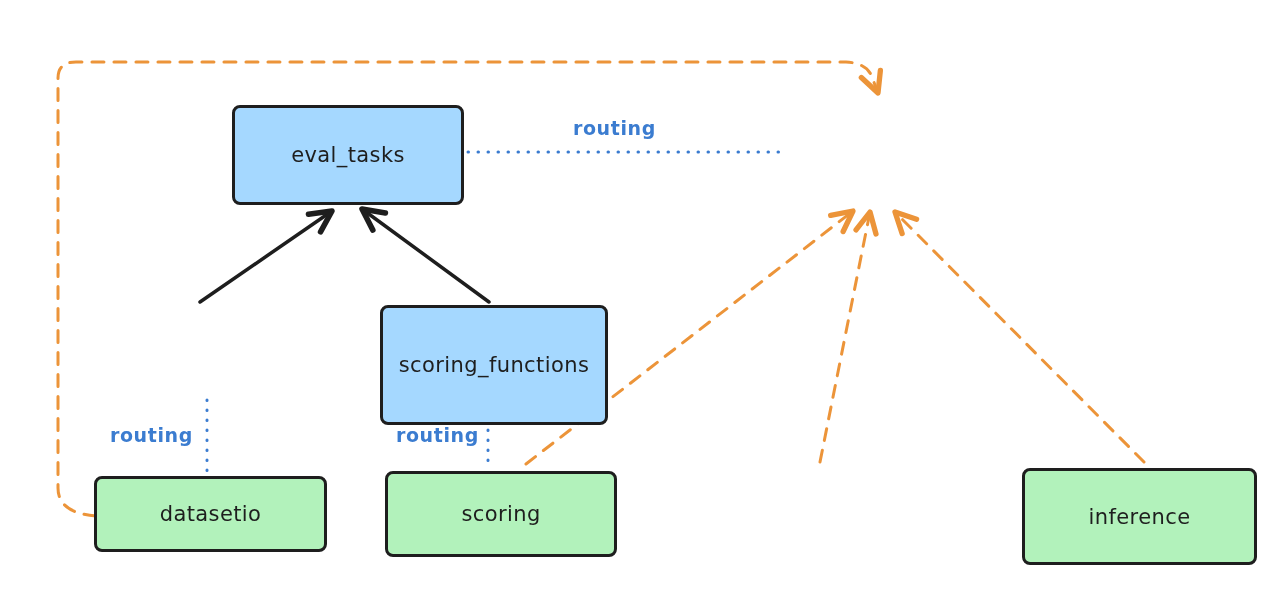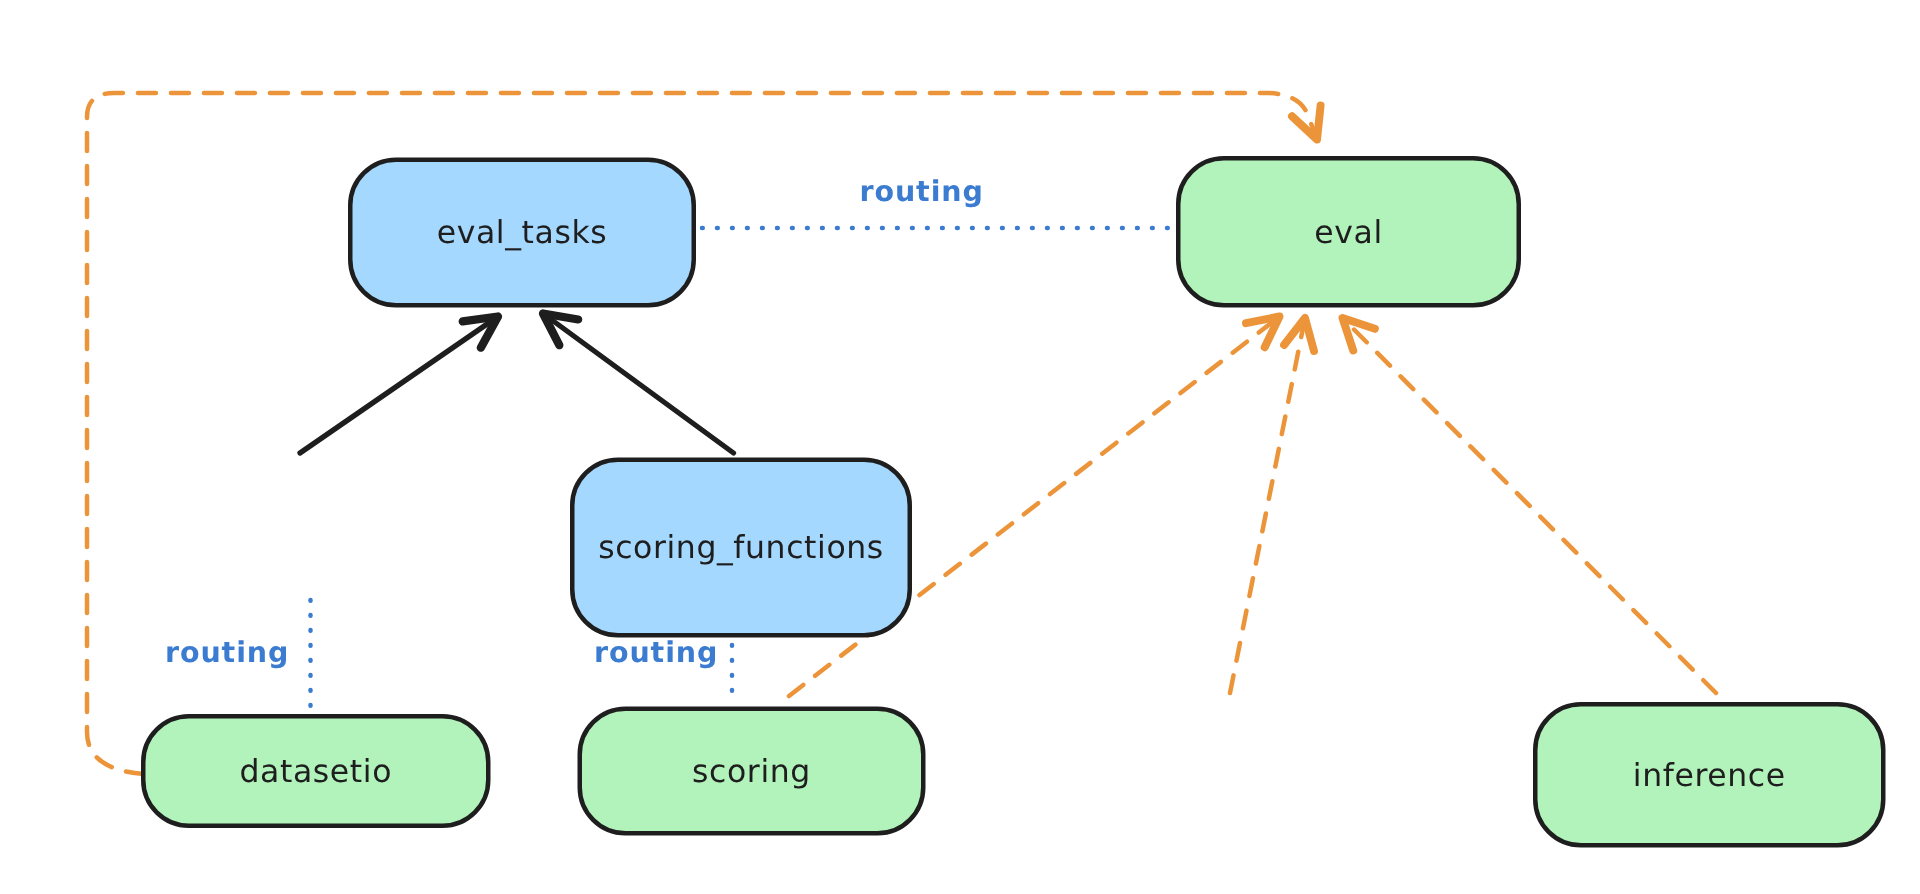"eval_tasks" .node { border-radius: 32px -> 8px }
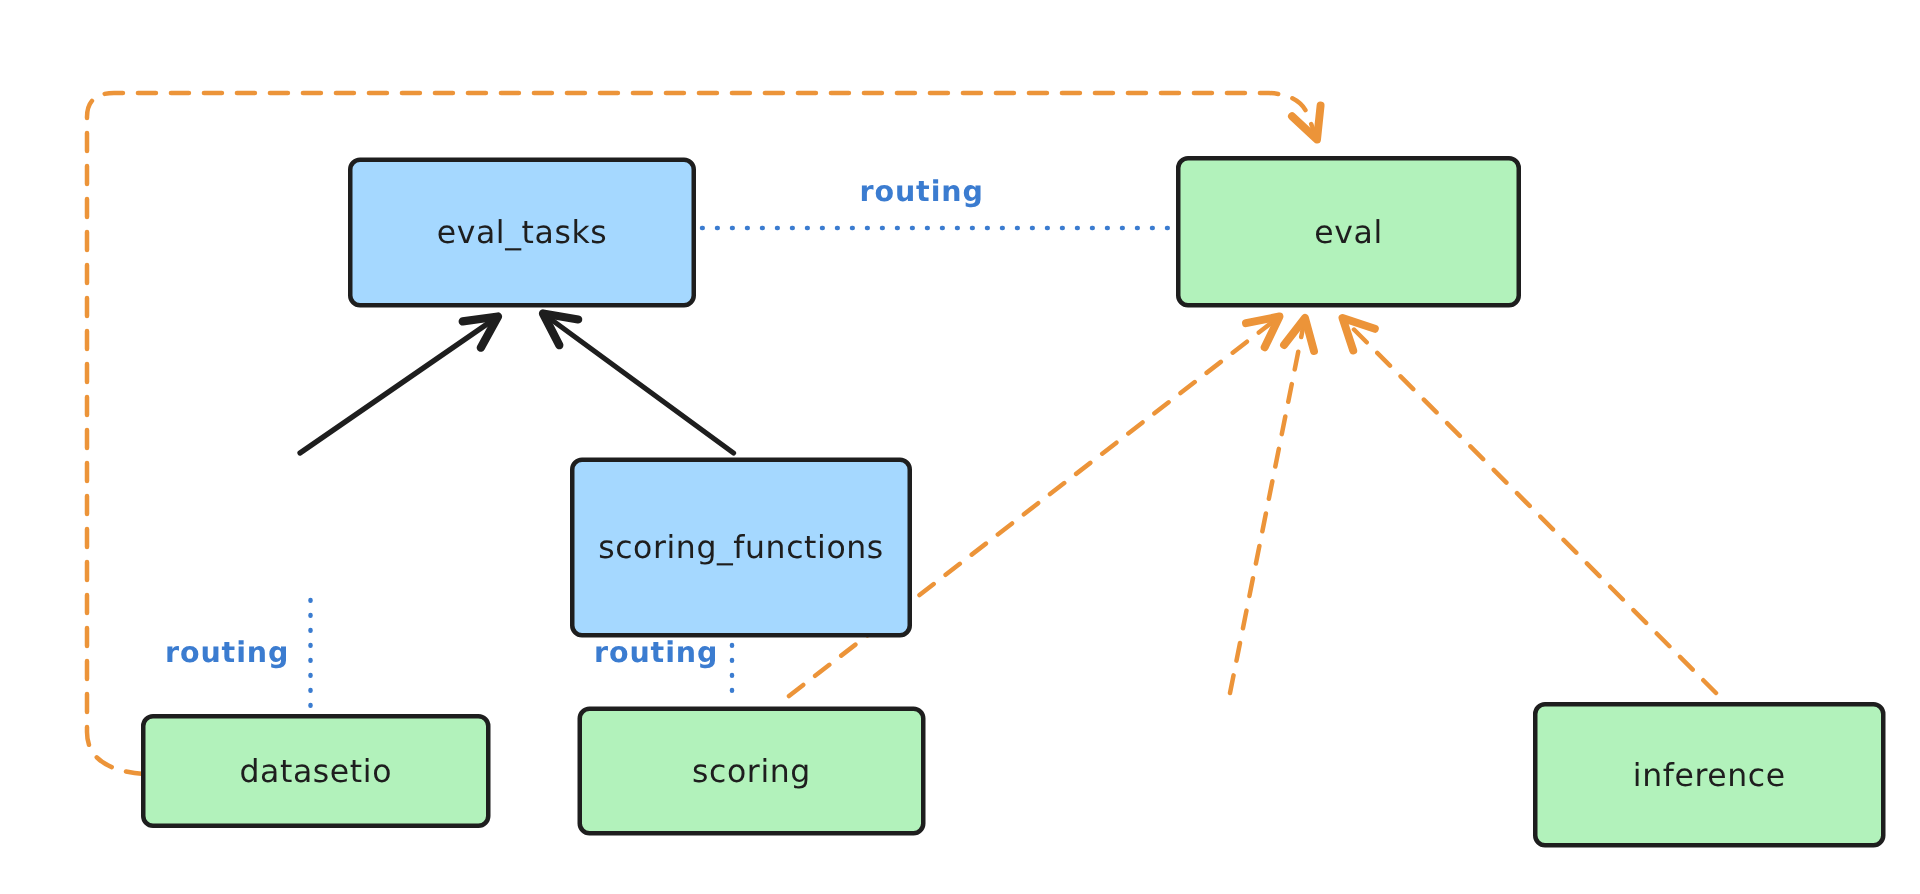"eval" div.node { html: <div> <span>eval</span> </div> -> none }
